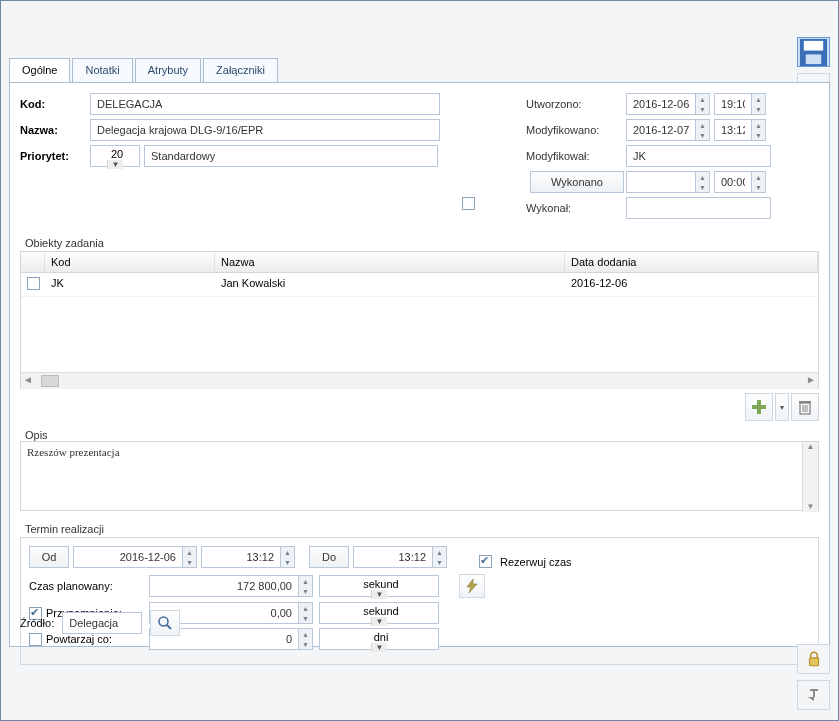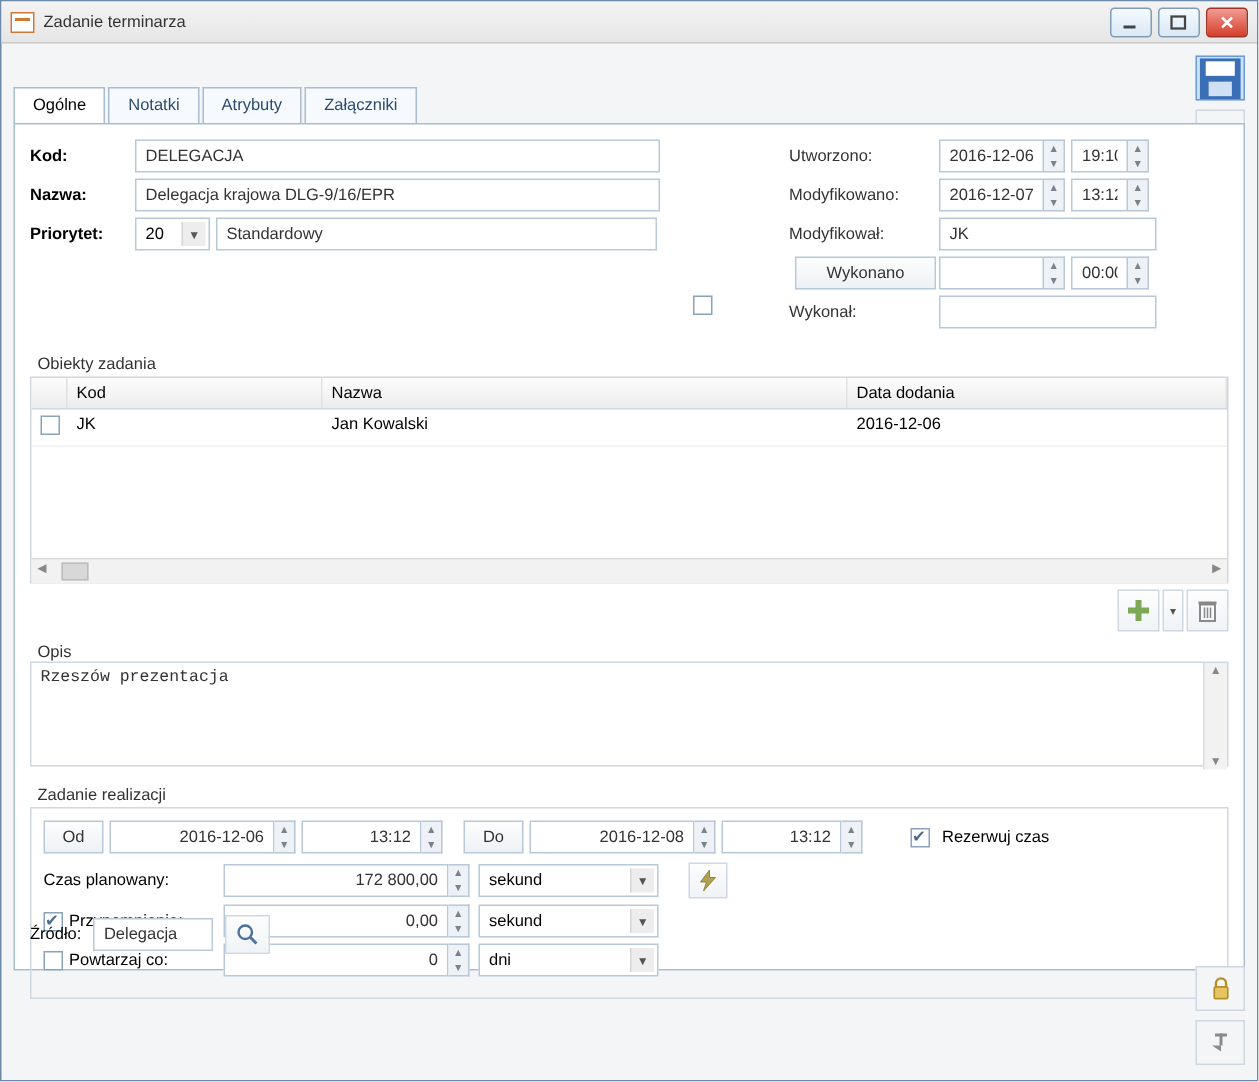"Zadanie terminarza" div.titlebar { html: <div> <span></span> <span>Zadanie terminarza</span> <div> <div> <svg> <rect></rect> </svg> </div> <div> <svg> <rect></rect> </svg> </div> <div>✕</div> </div> </div> -> none }
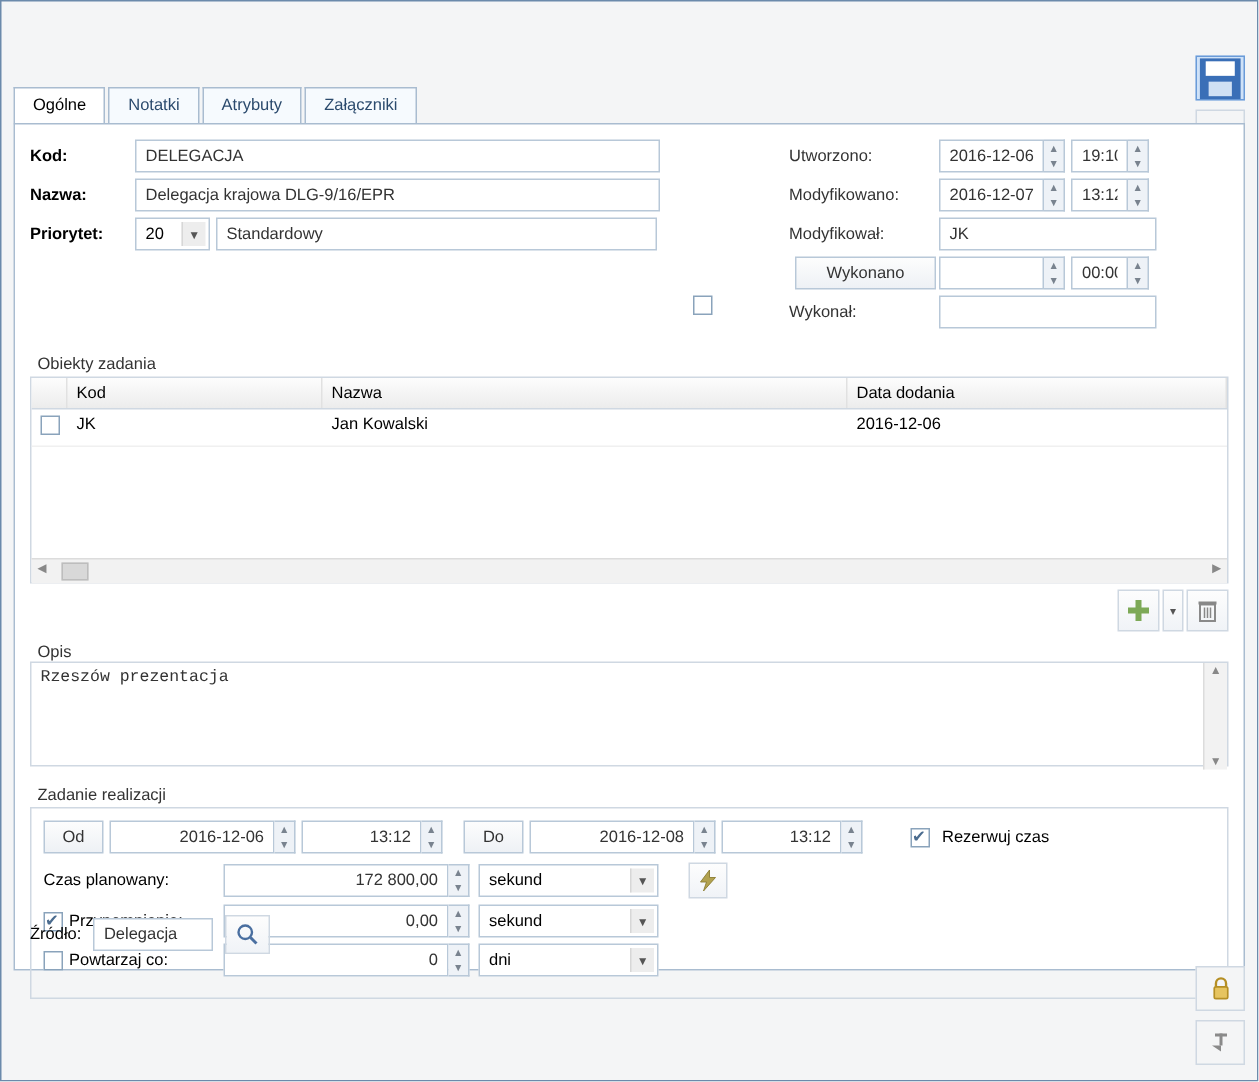"20" select, .combo { flex-direction: none -> column; justify-content: space-between -> flex-start }
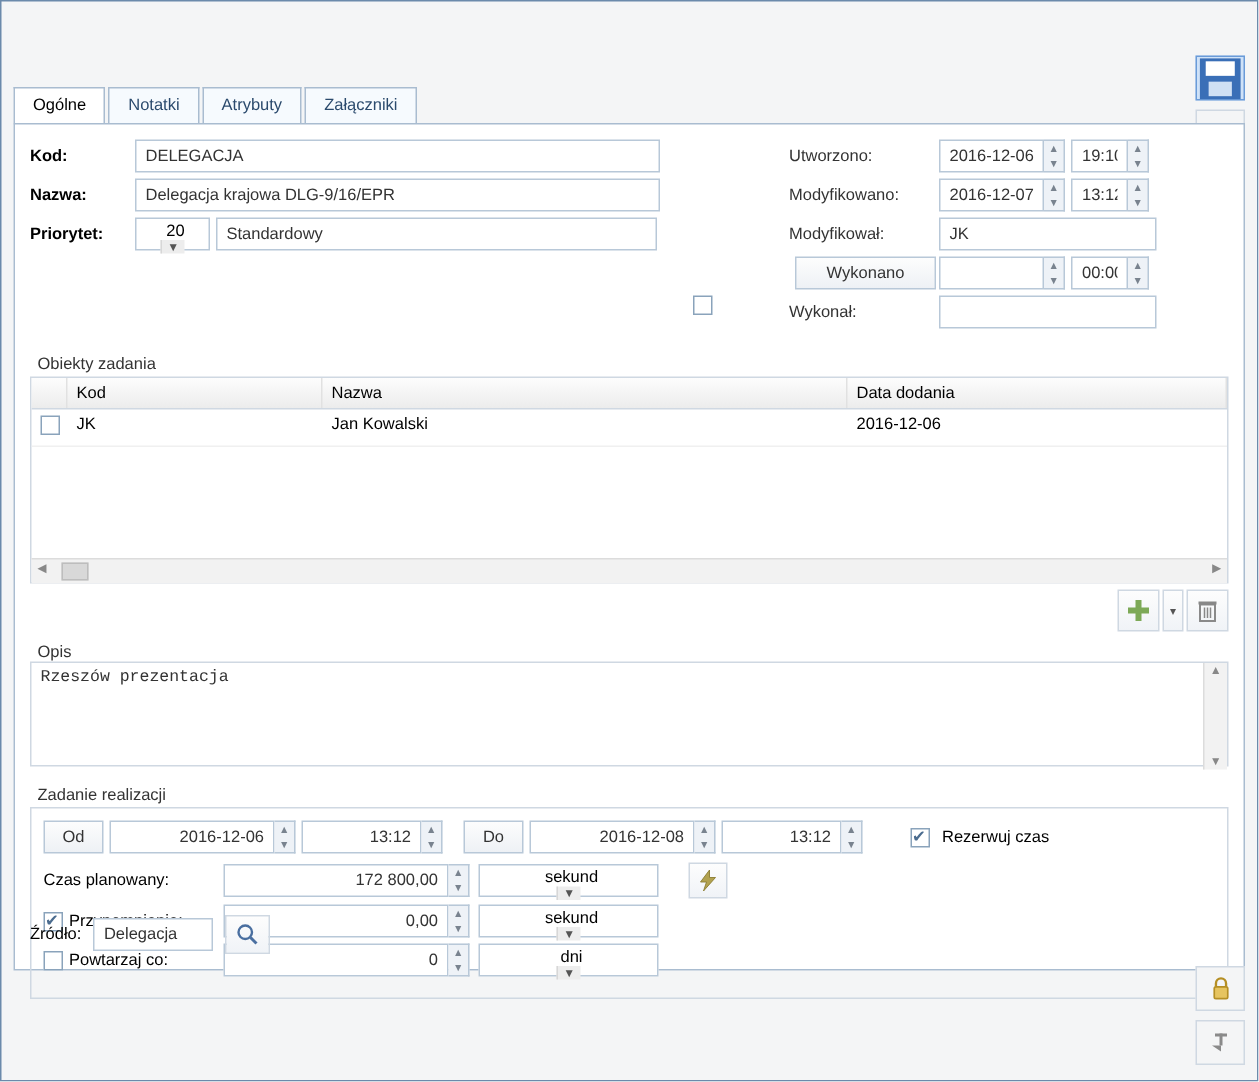"Rzeszów prezentacja" textarea { font-family: Liberation Mono, monospace -> Liberation Serif, serif }
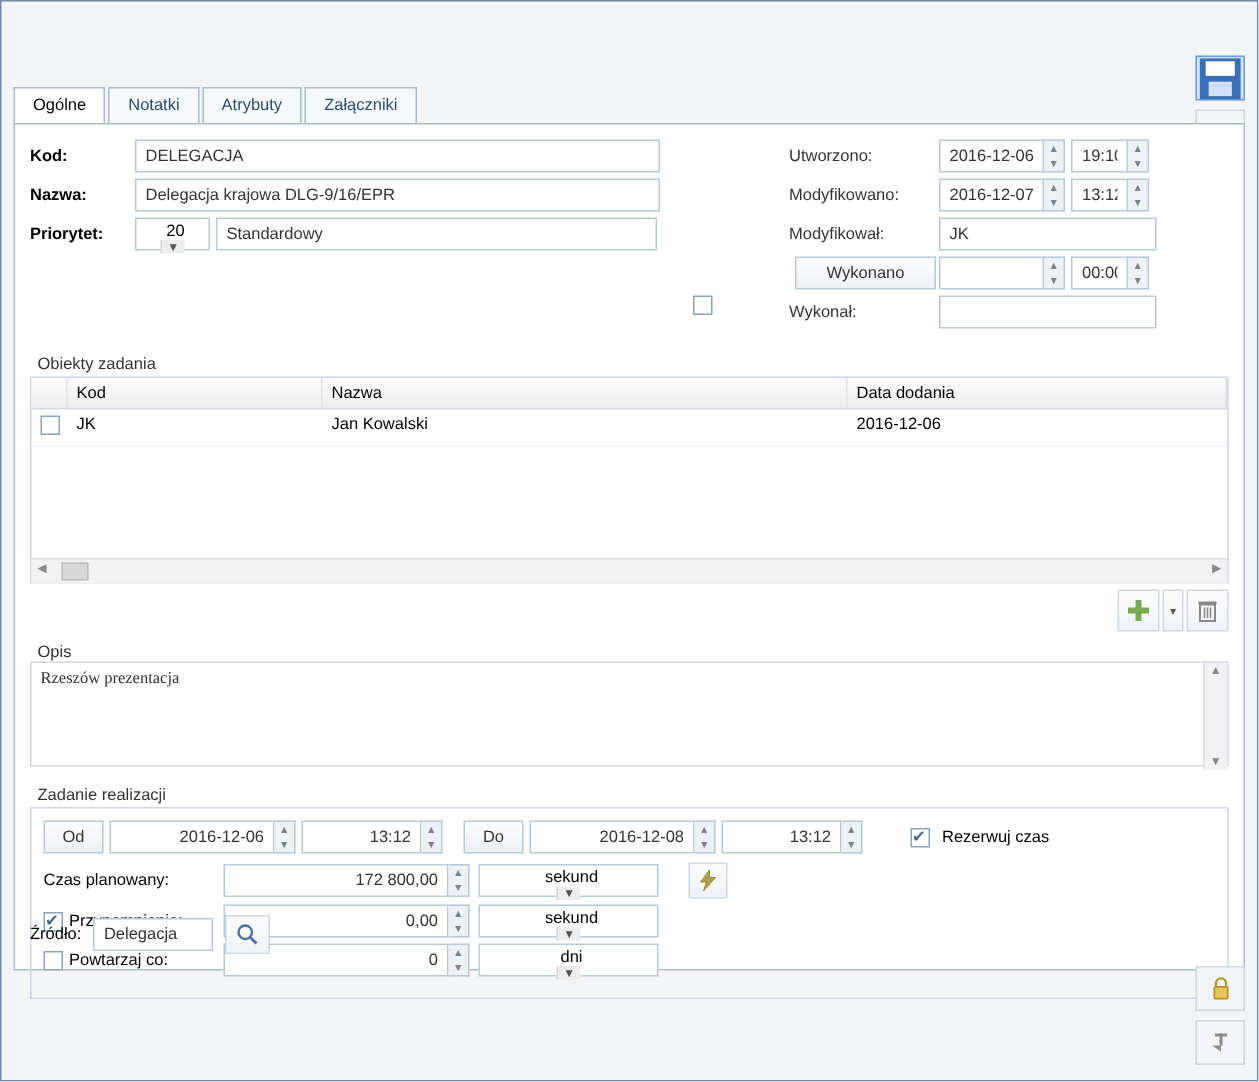"Zadanie realizacji" span.fieldset-label { text: Zadanie -> Termin }
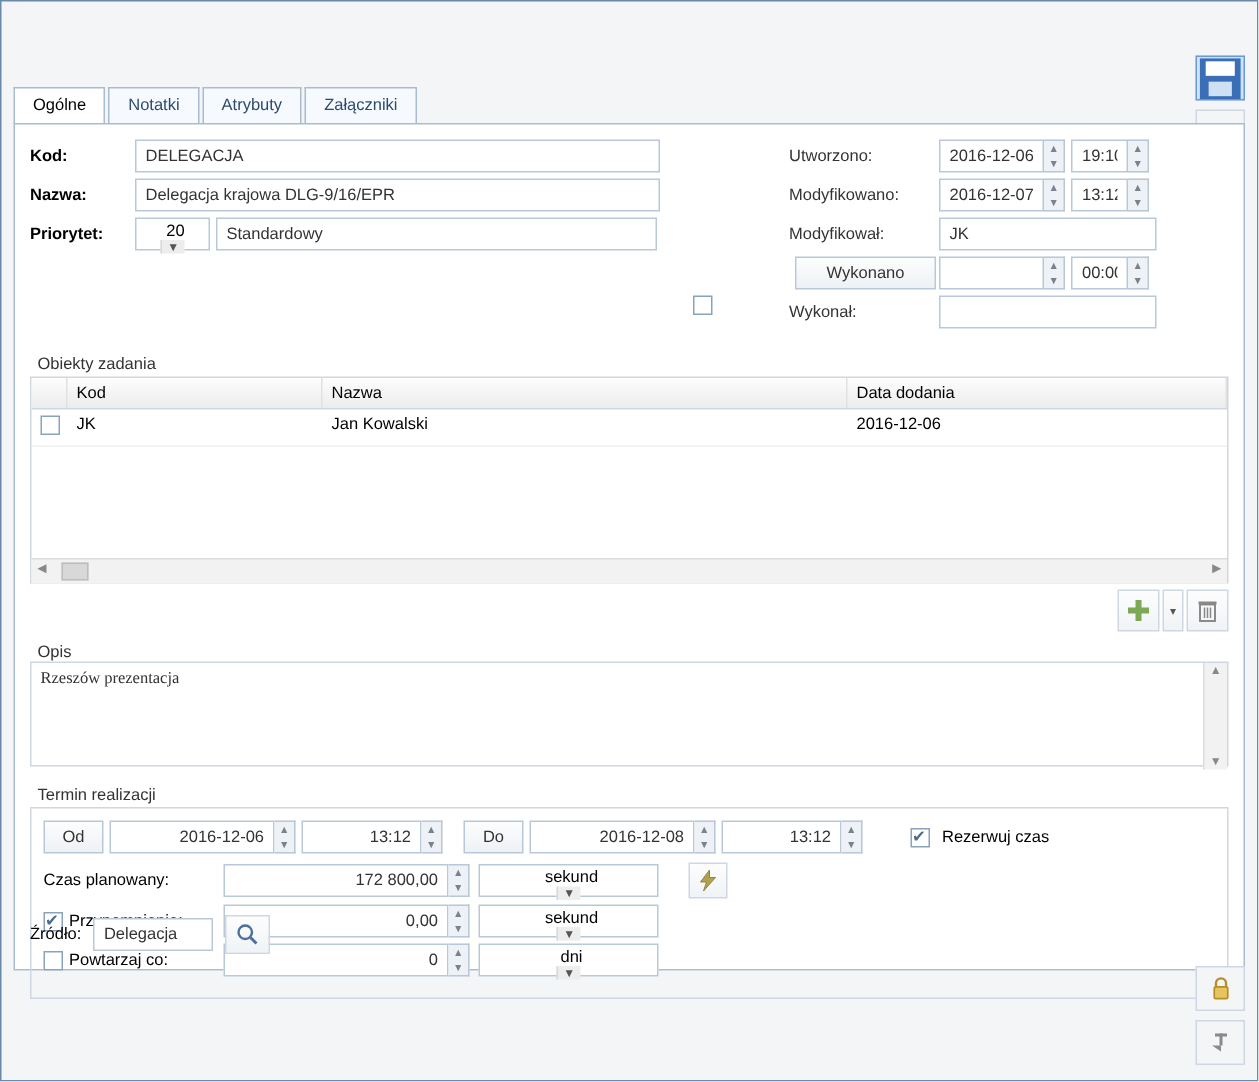"Od" div.row { align-items: none -> flex-end }
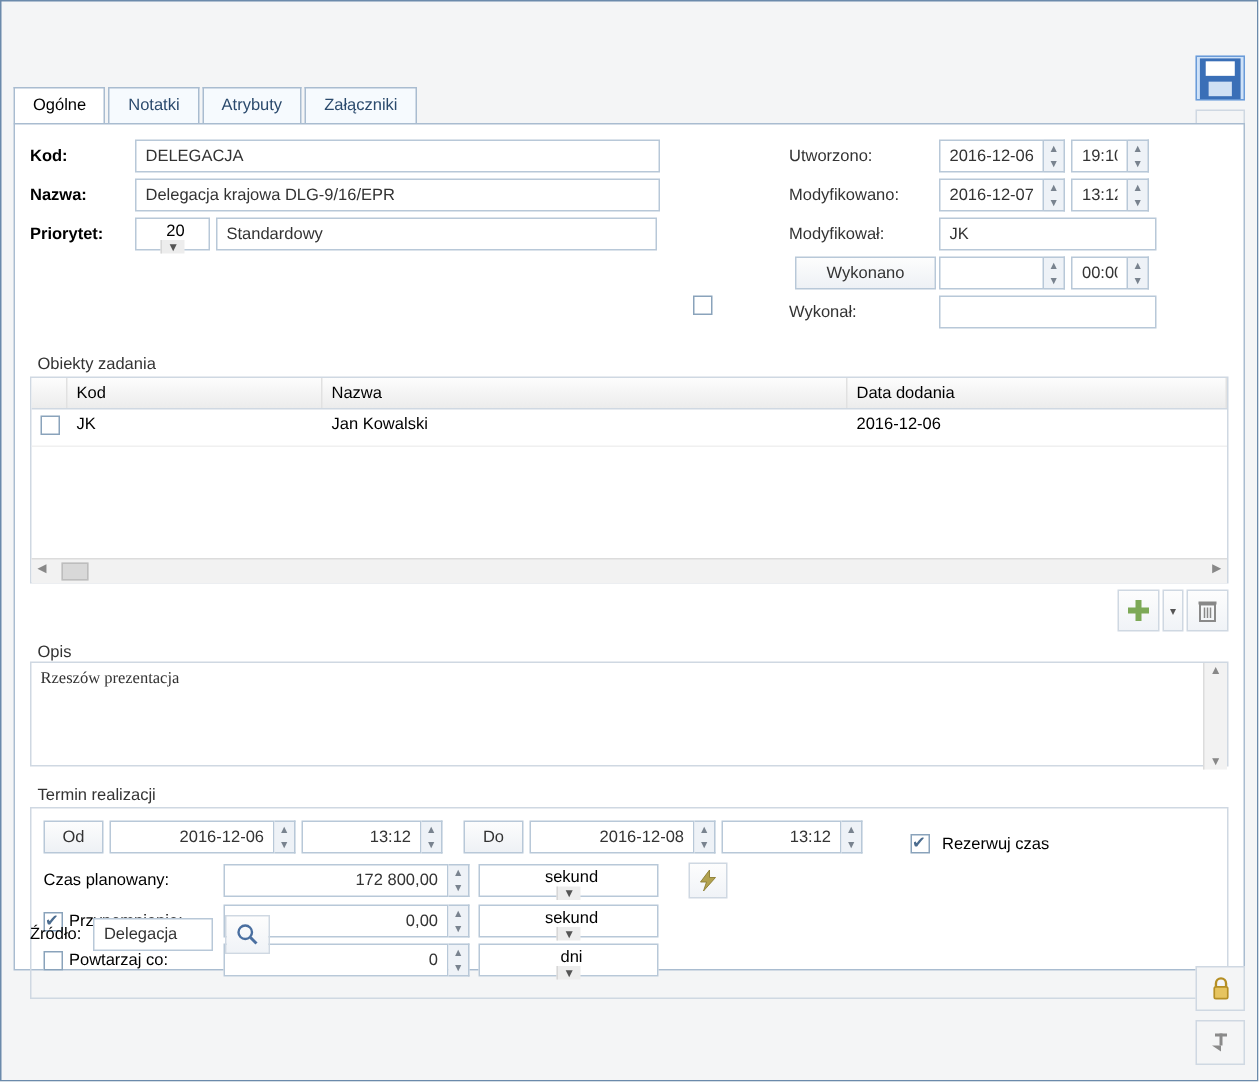"2016-12-08" div.spin { html: <div> <input> <div> <div>▲</div> <div>▼</div> </div> </div> -> none }
